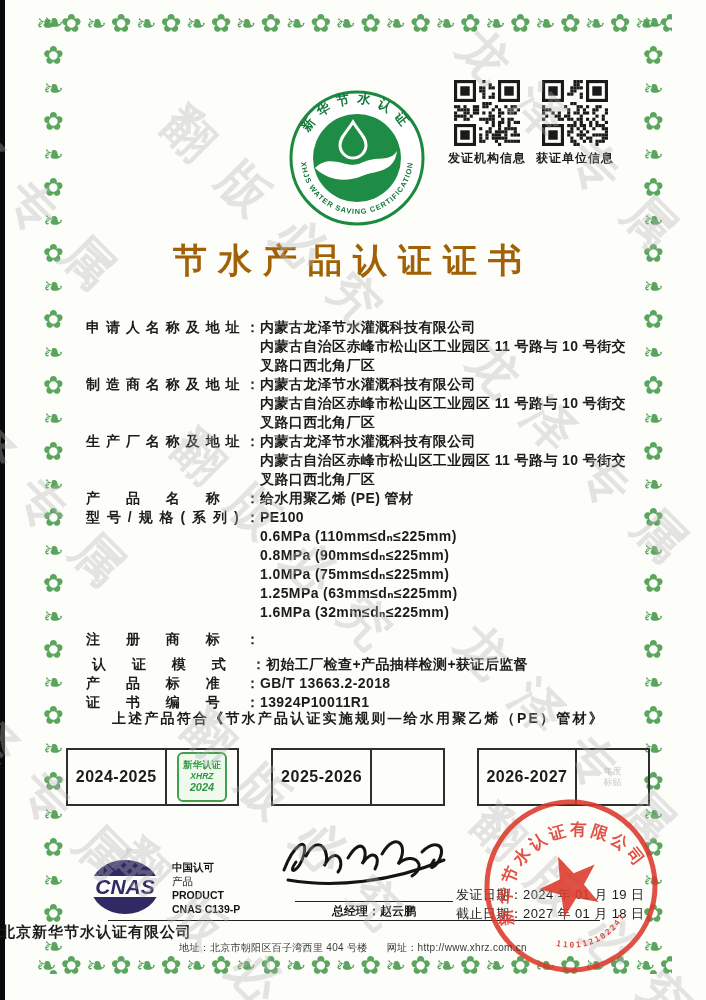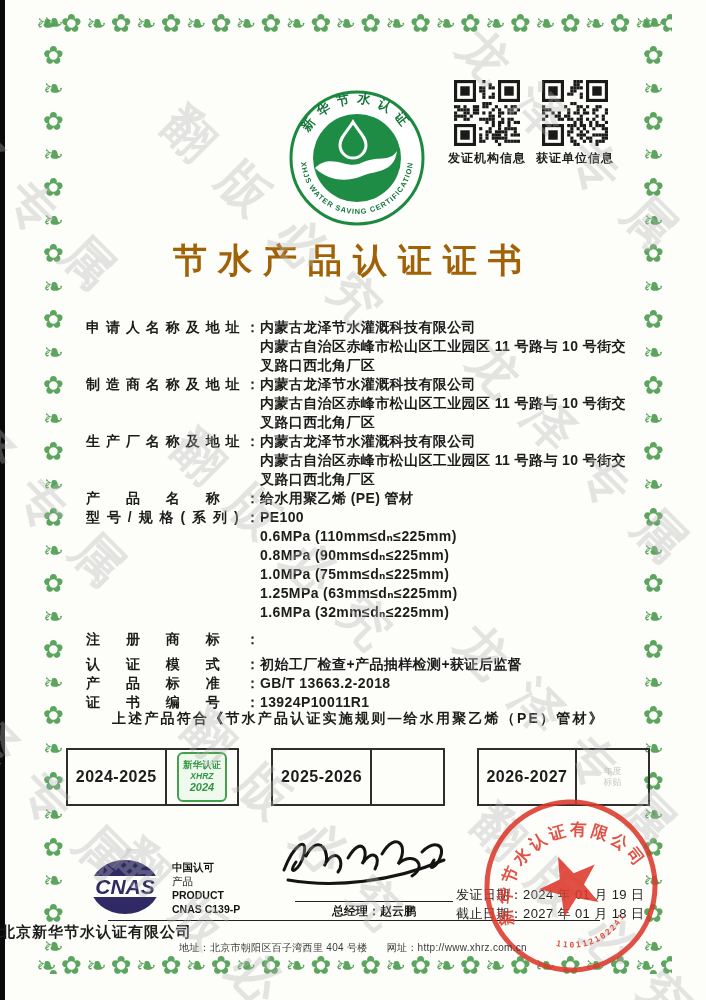"认证模式：" .gap6 { margin-left: none -> 6px }
